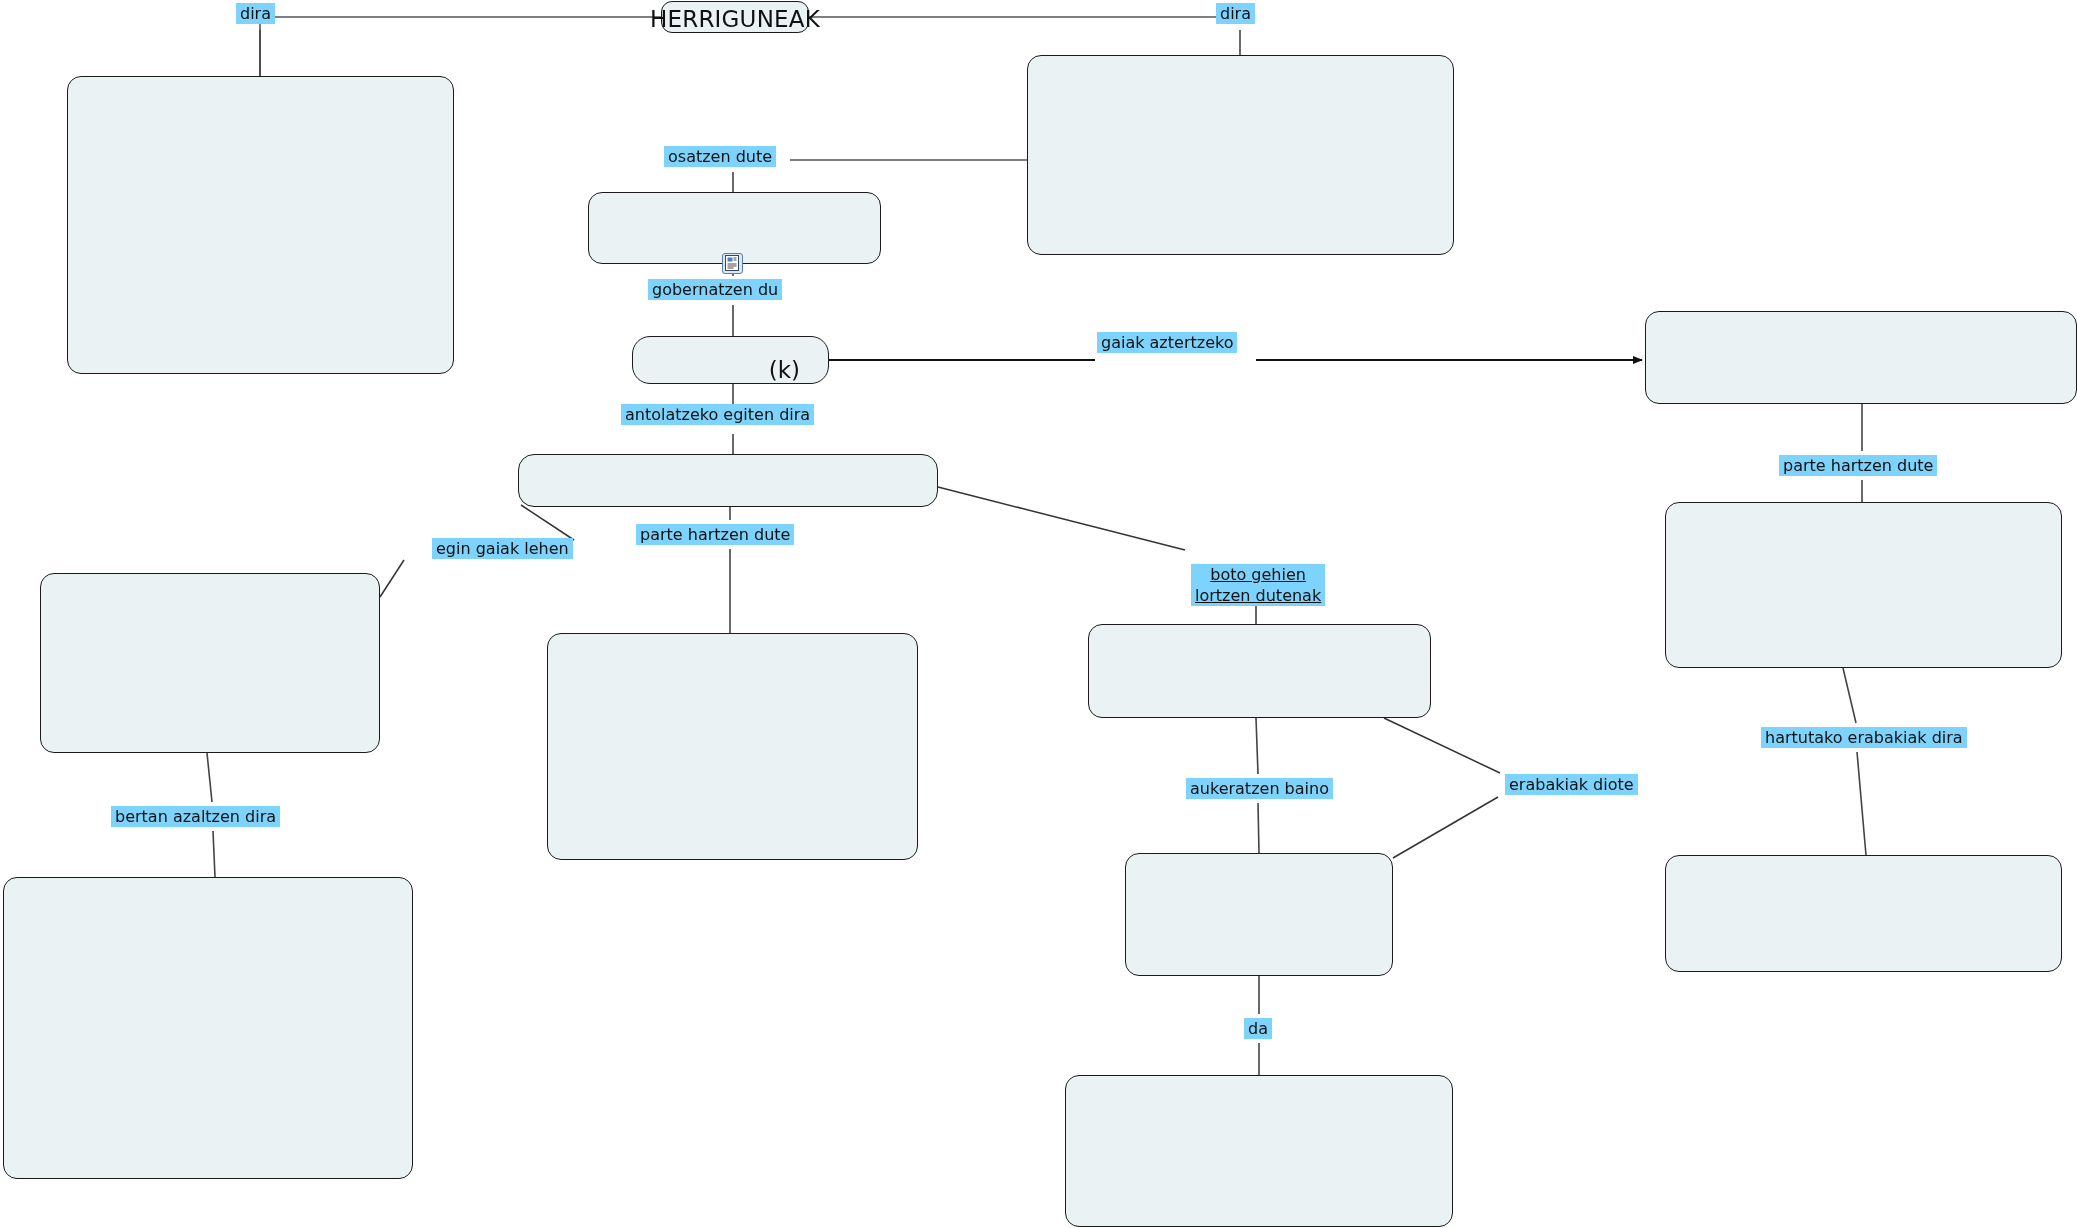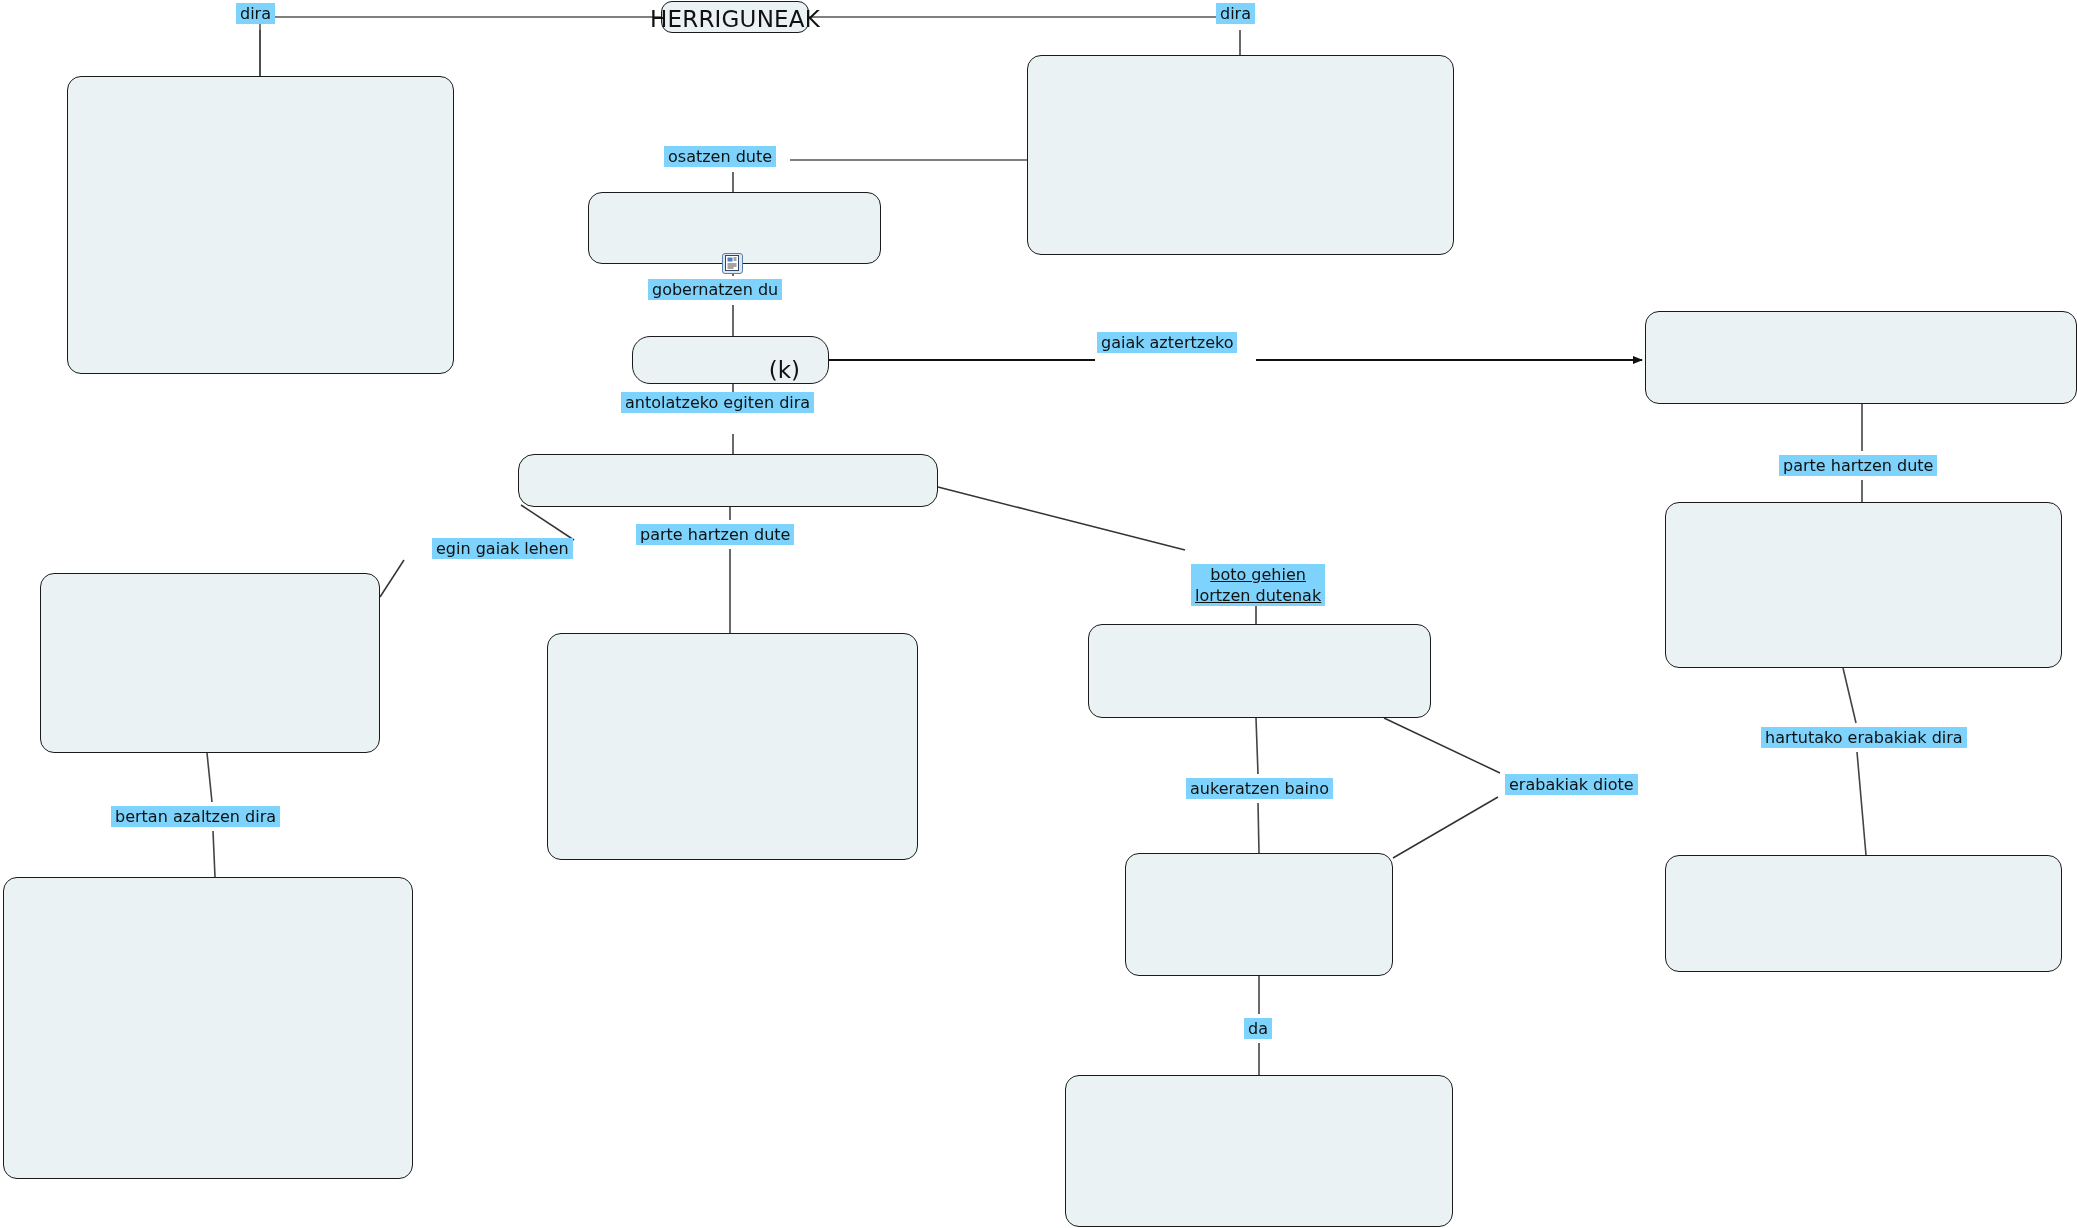"antolatzeko egiten dira" div.edge-label { top: 392px -> 404px }
